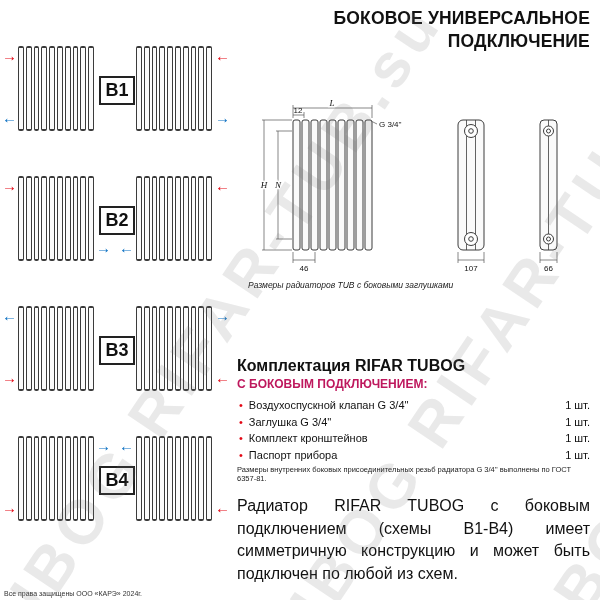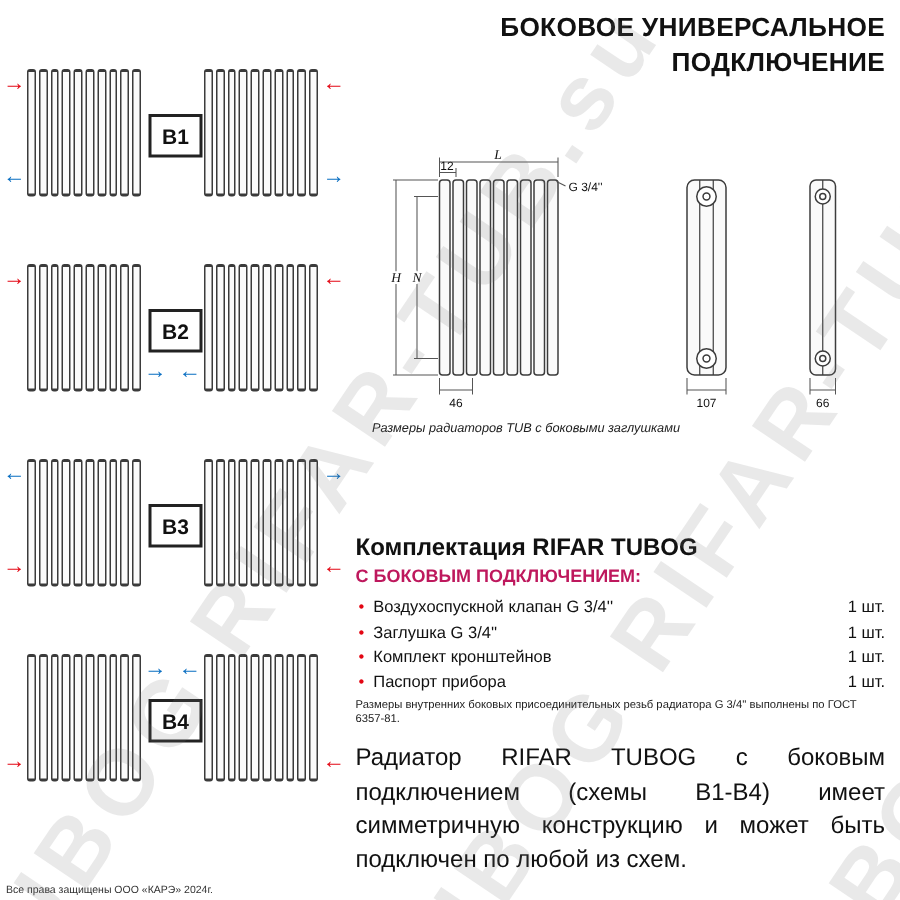"B1" .scheme-label { font-size: 14px -> 18px }
